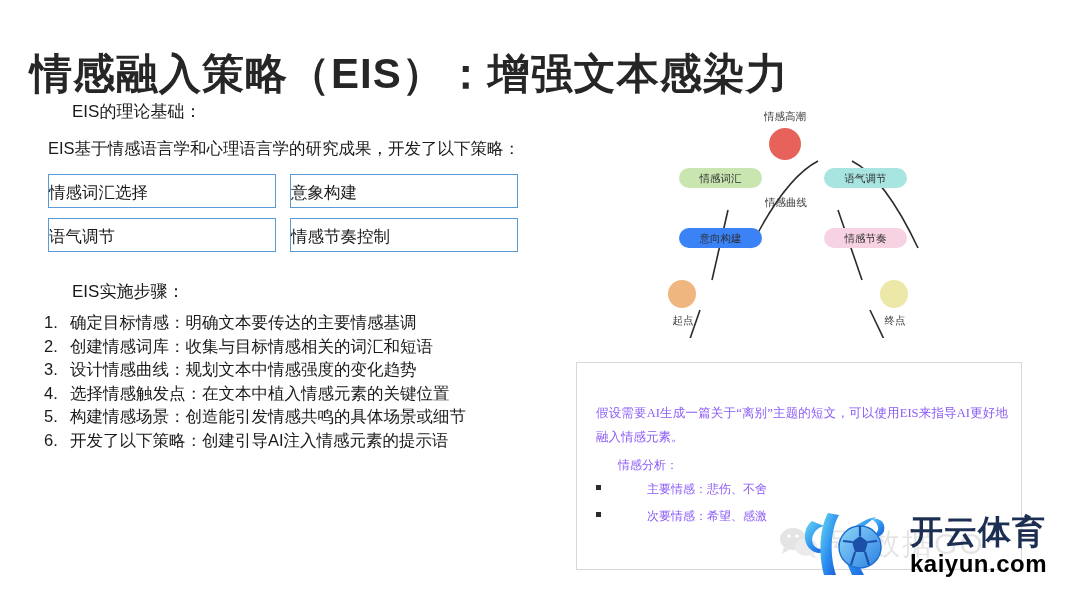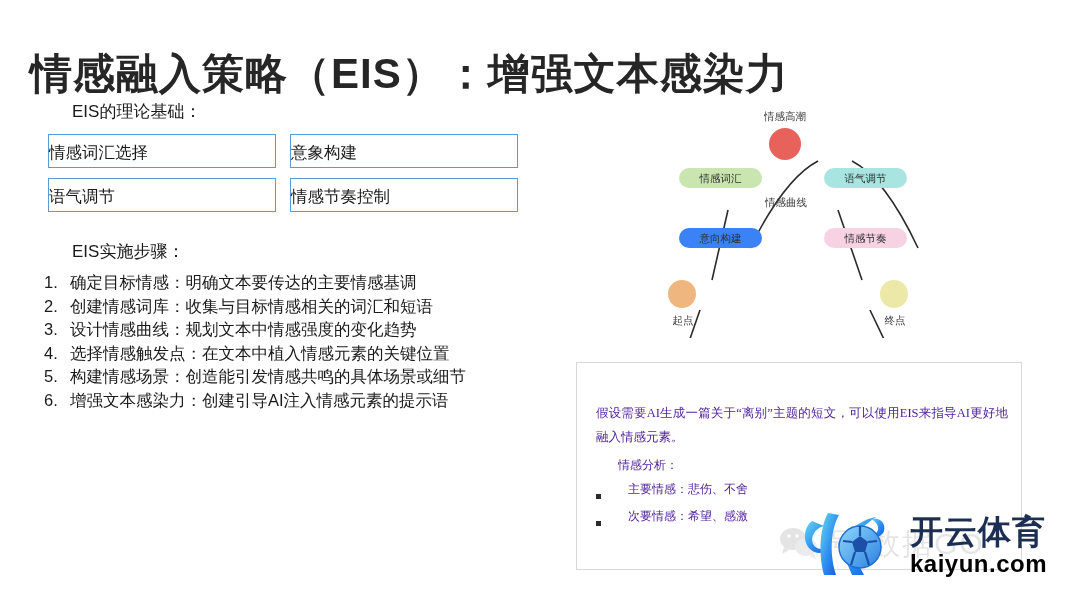"EIS基于情感语言学和心理语言学的研究成果，开发了以下策略：" p { html: none -> <p>EIS基于情感语言学和心理语言学的研究成果，开发了以下策略：</p> }
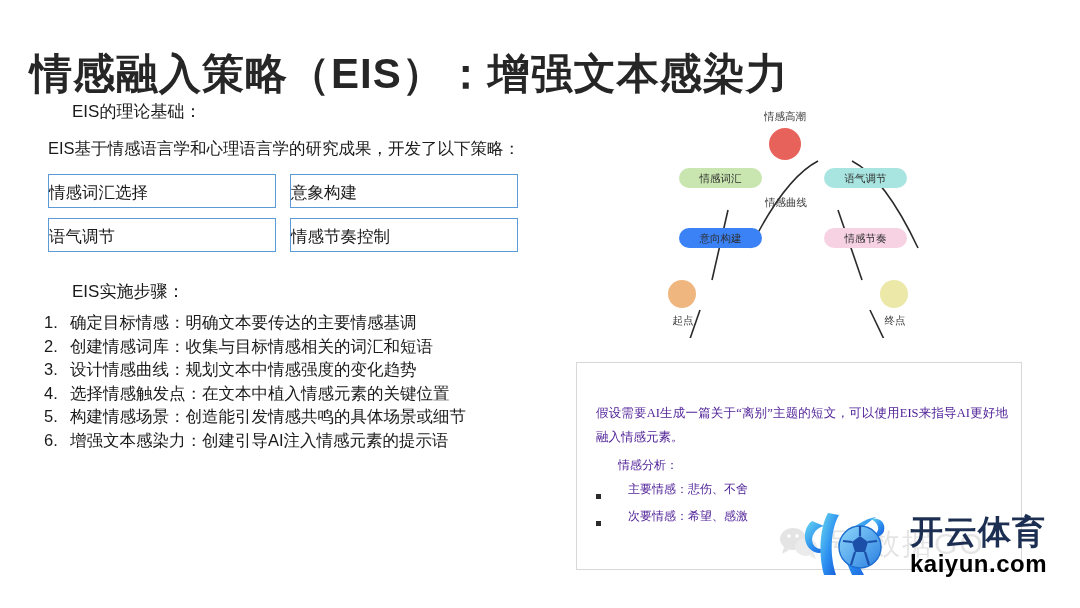"假设需要AI生成一篇关于“离别”主题的短文，可以使用EIS来指导AI更好地融入情" #example-body { color: #4c1d95 -> #8b5cf6 }
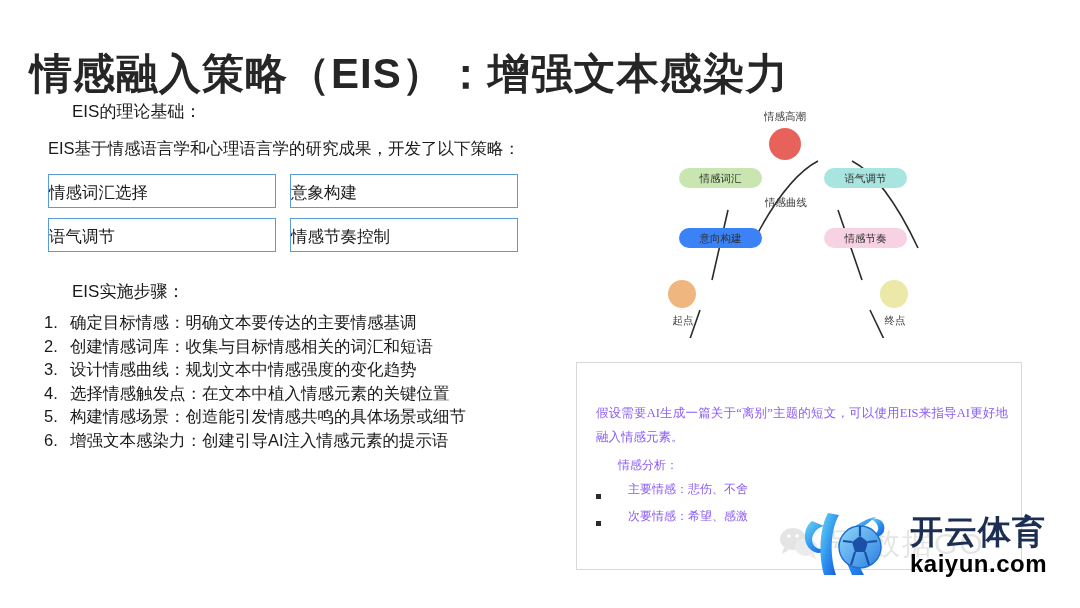"增强文本感染力：创建引导AI注入情感元素的提示语" span.step-text { text: 增强文本感染力 -> 开发了以下策略 }
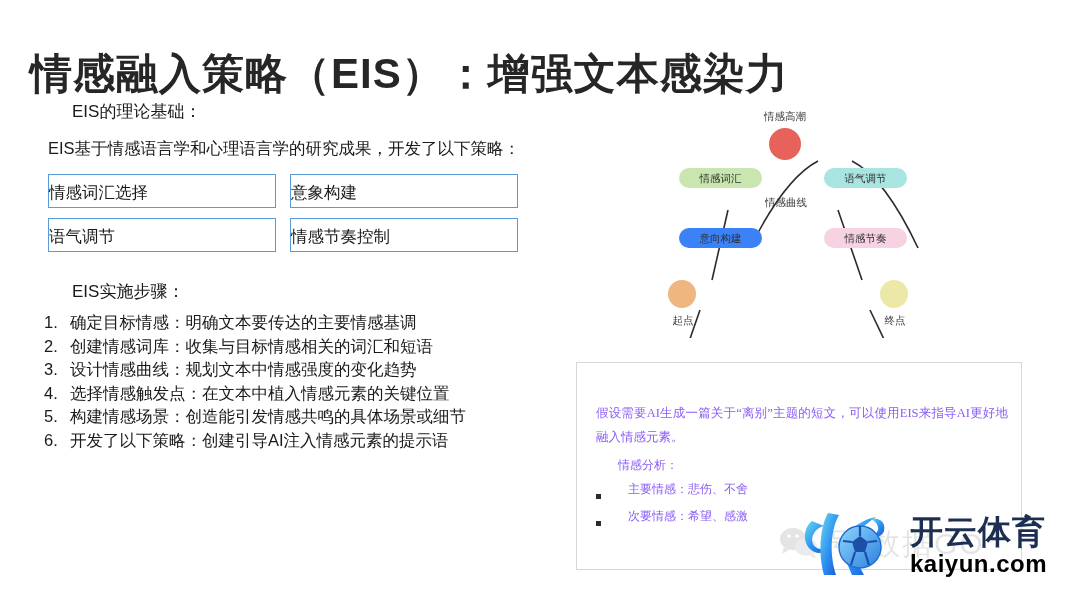"主要情感：悲伤、不舍" #example-bullets li { align-items: flex-end -> center; gap: none -> 19px }
